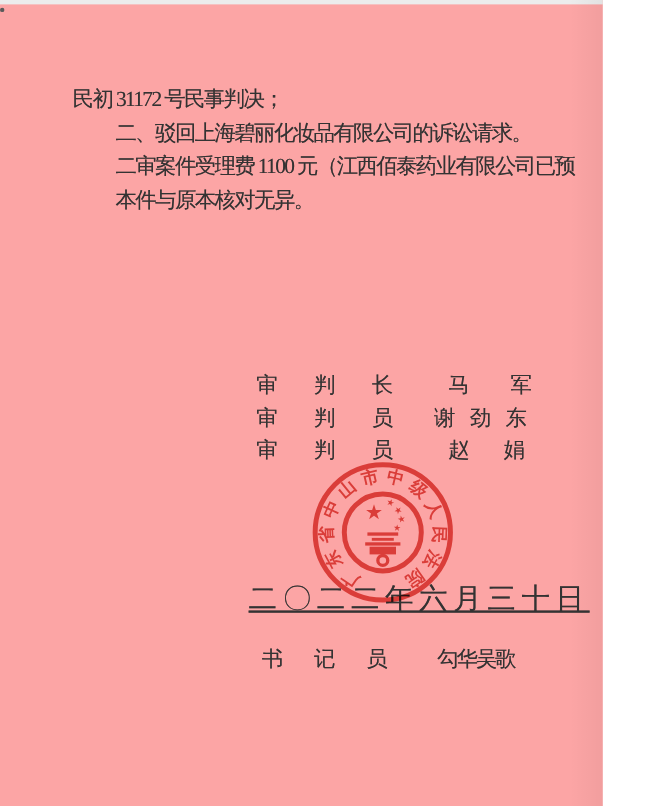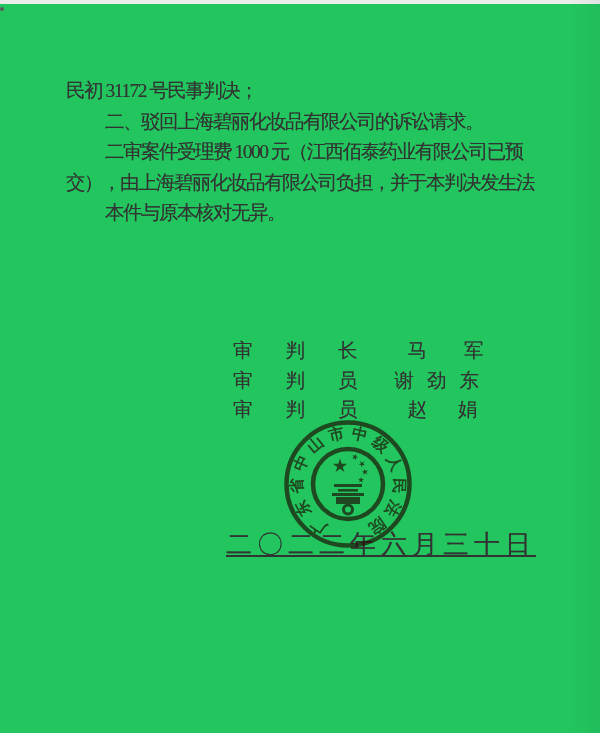"民初 31172 号民事判决；" .page { background: #22c55e -> #fca5a5; width: 600px -> 548px }
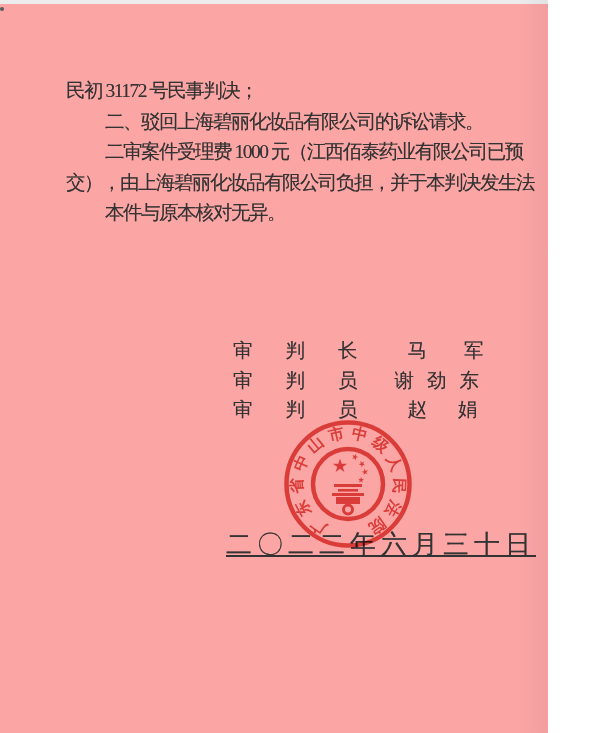"二审案件受理费 1000 元（江西佰泰药业有限公司已预" div.doc-line { text: 1000 -> 1100 }
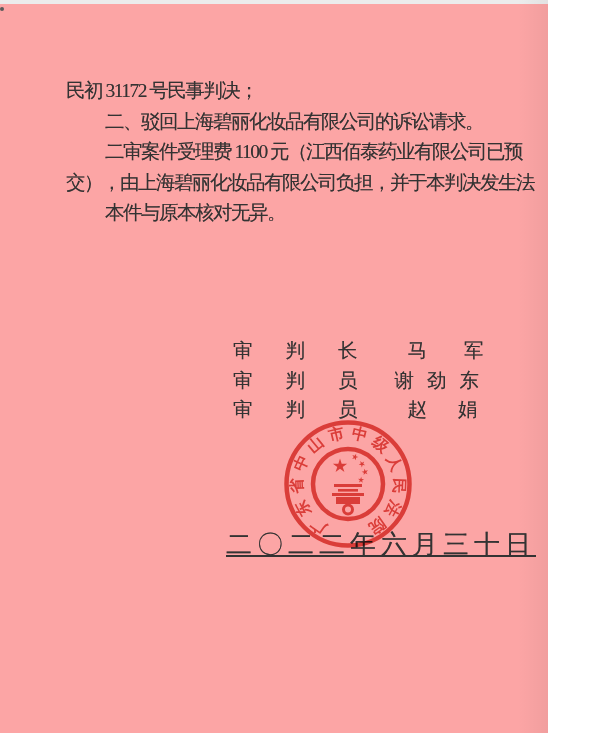"交），由上海碧丽化妆品有限公司负担，并于本判决发生法" div.doc-line { html: <div>交），由上海碧丽化妆品有限公司负担，并于本判决发生法</div> -> none }
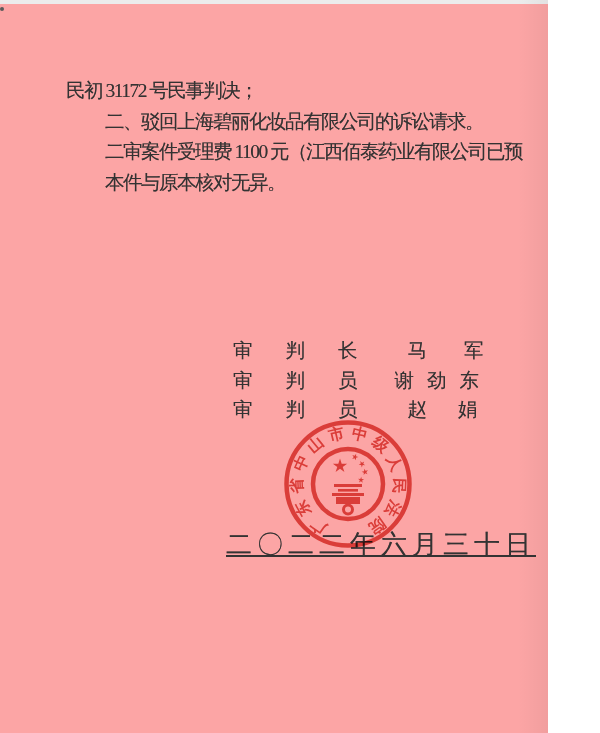"书记员 勾华吴歌" div.clerk-row { html: none -> <div> <span>书记员</span><span>勾华吴歌</span> </div> }
